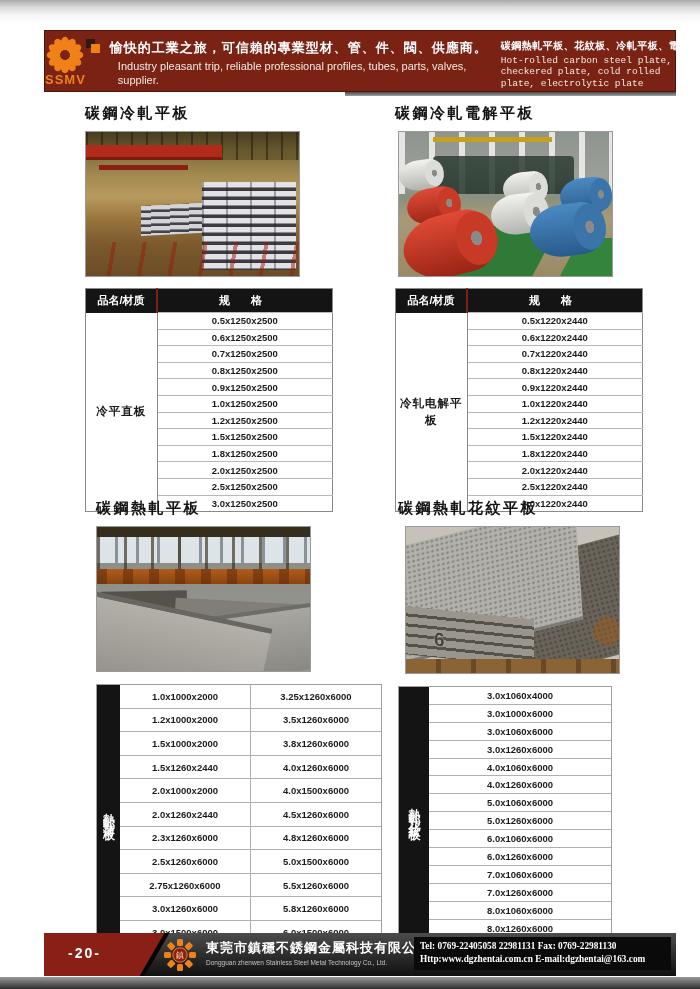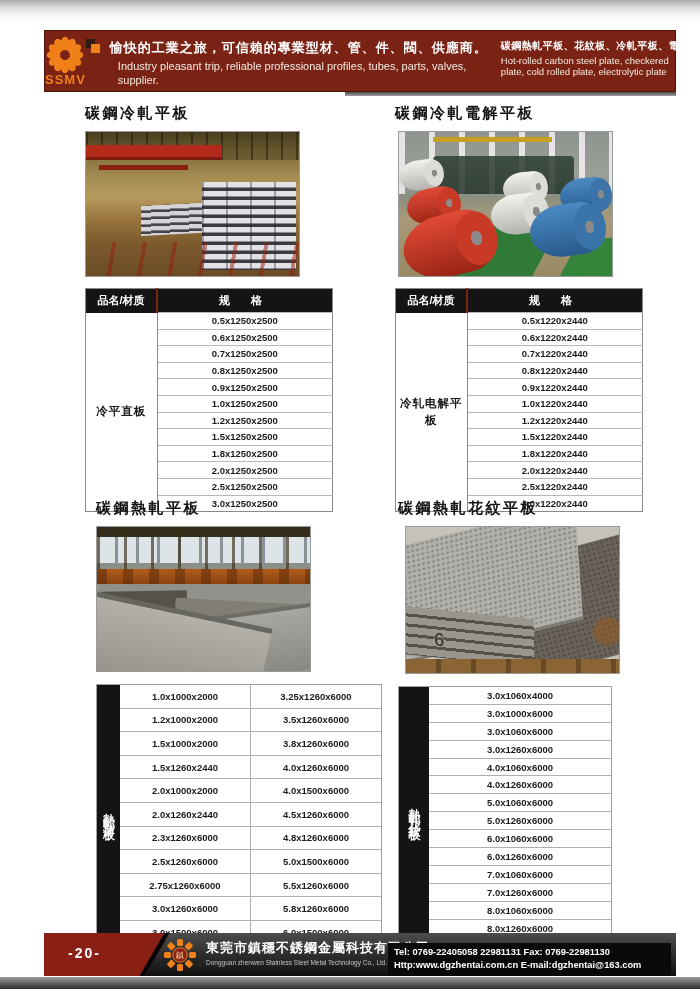"碳鋼熱軋平板、花紋板、冷軋平板、電解板" .banner-right { font-family: none -> Liberation Mono, monospace }
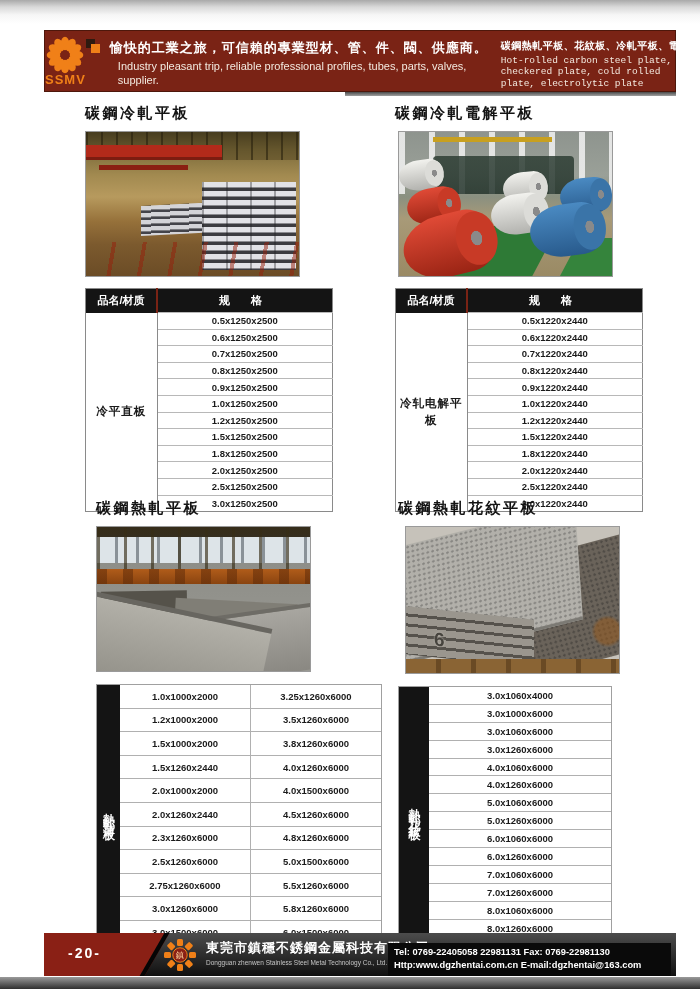"Tel: 0769-22405058 22981131 Fax:" .footer-contact { font-family: none -> Liberation Serif, serif; top: 10px -> 4px; width: 283px -> 257px }
